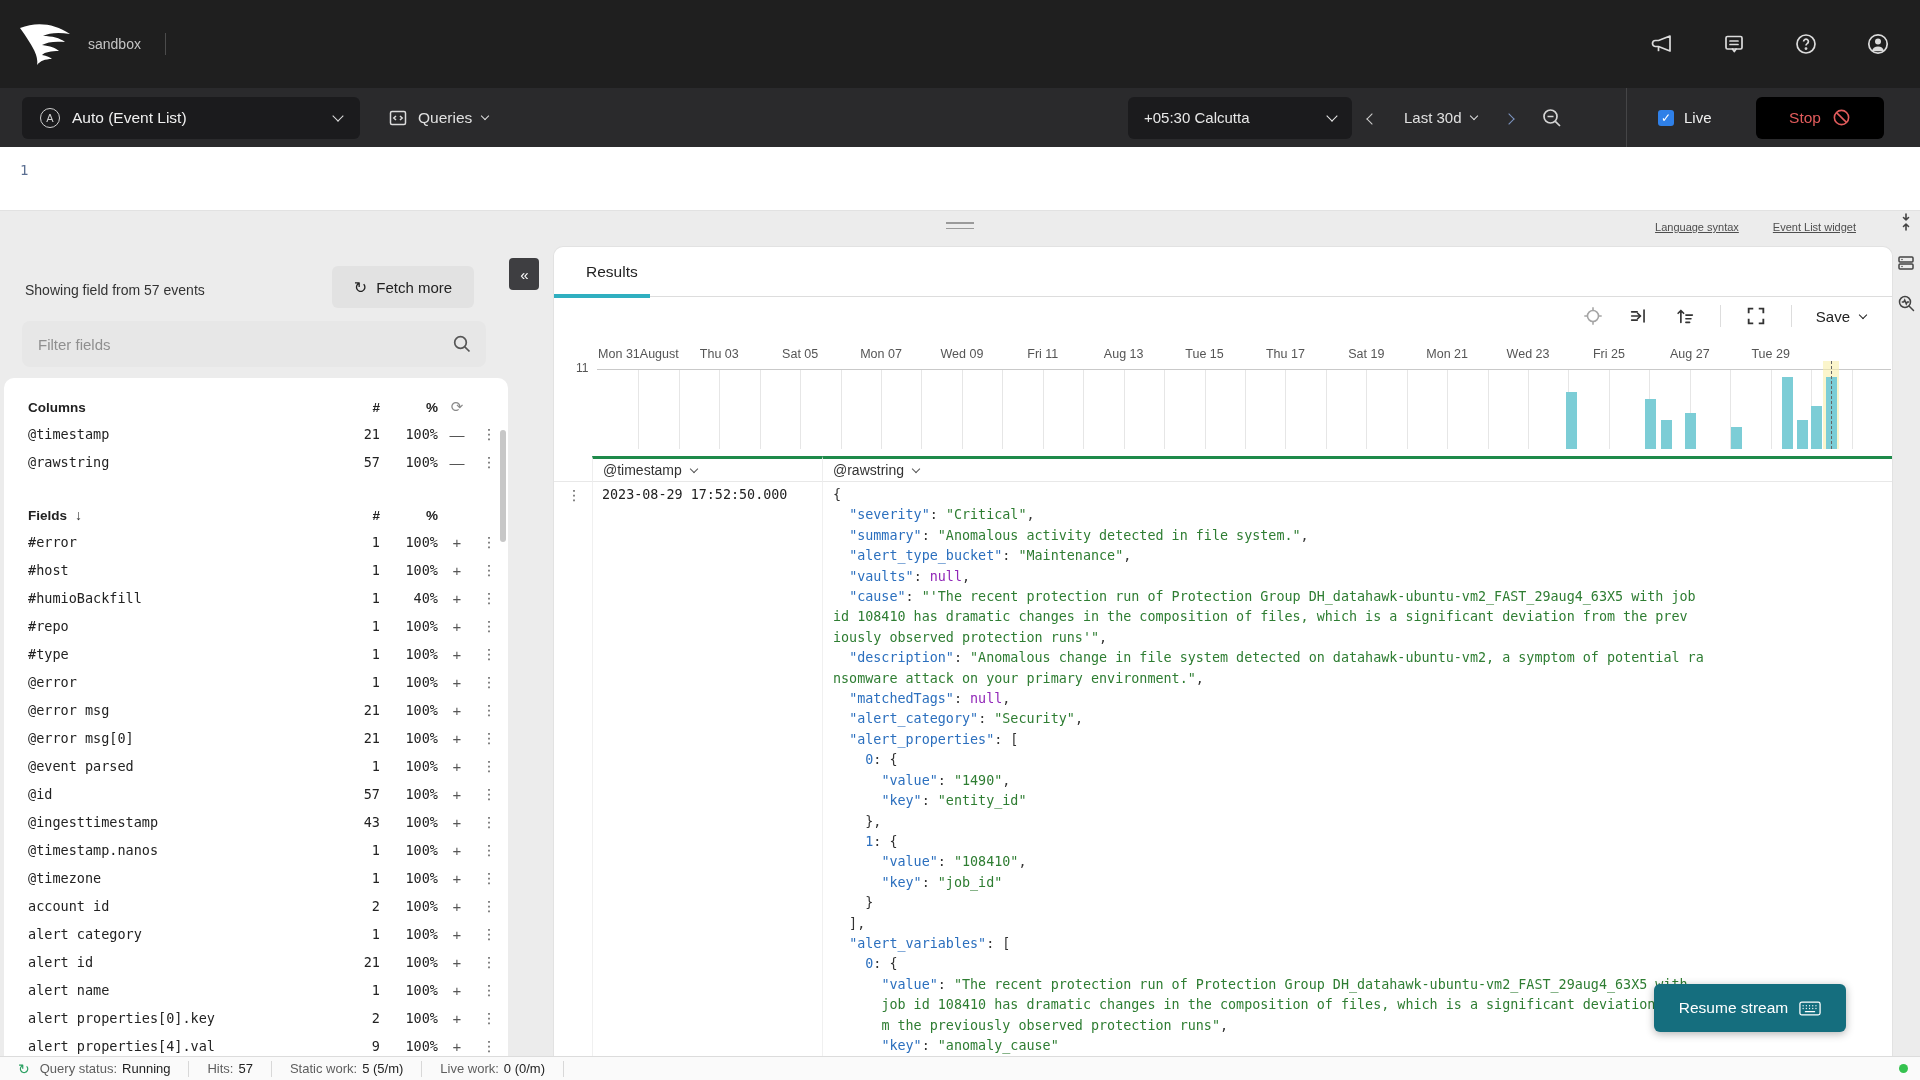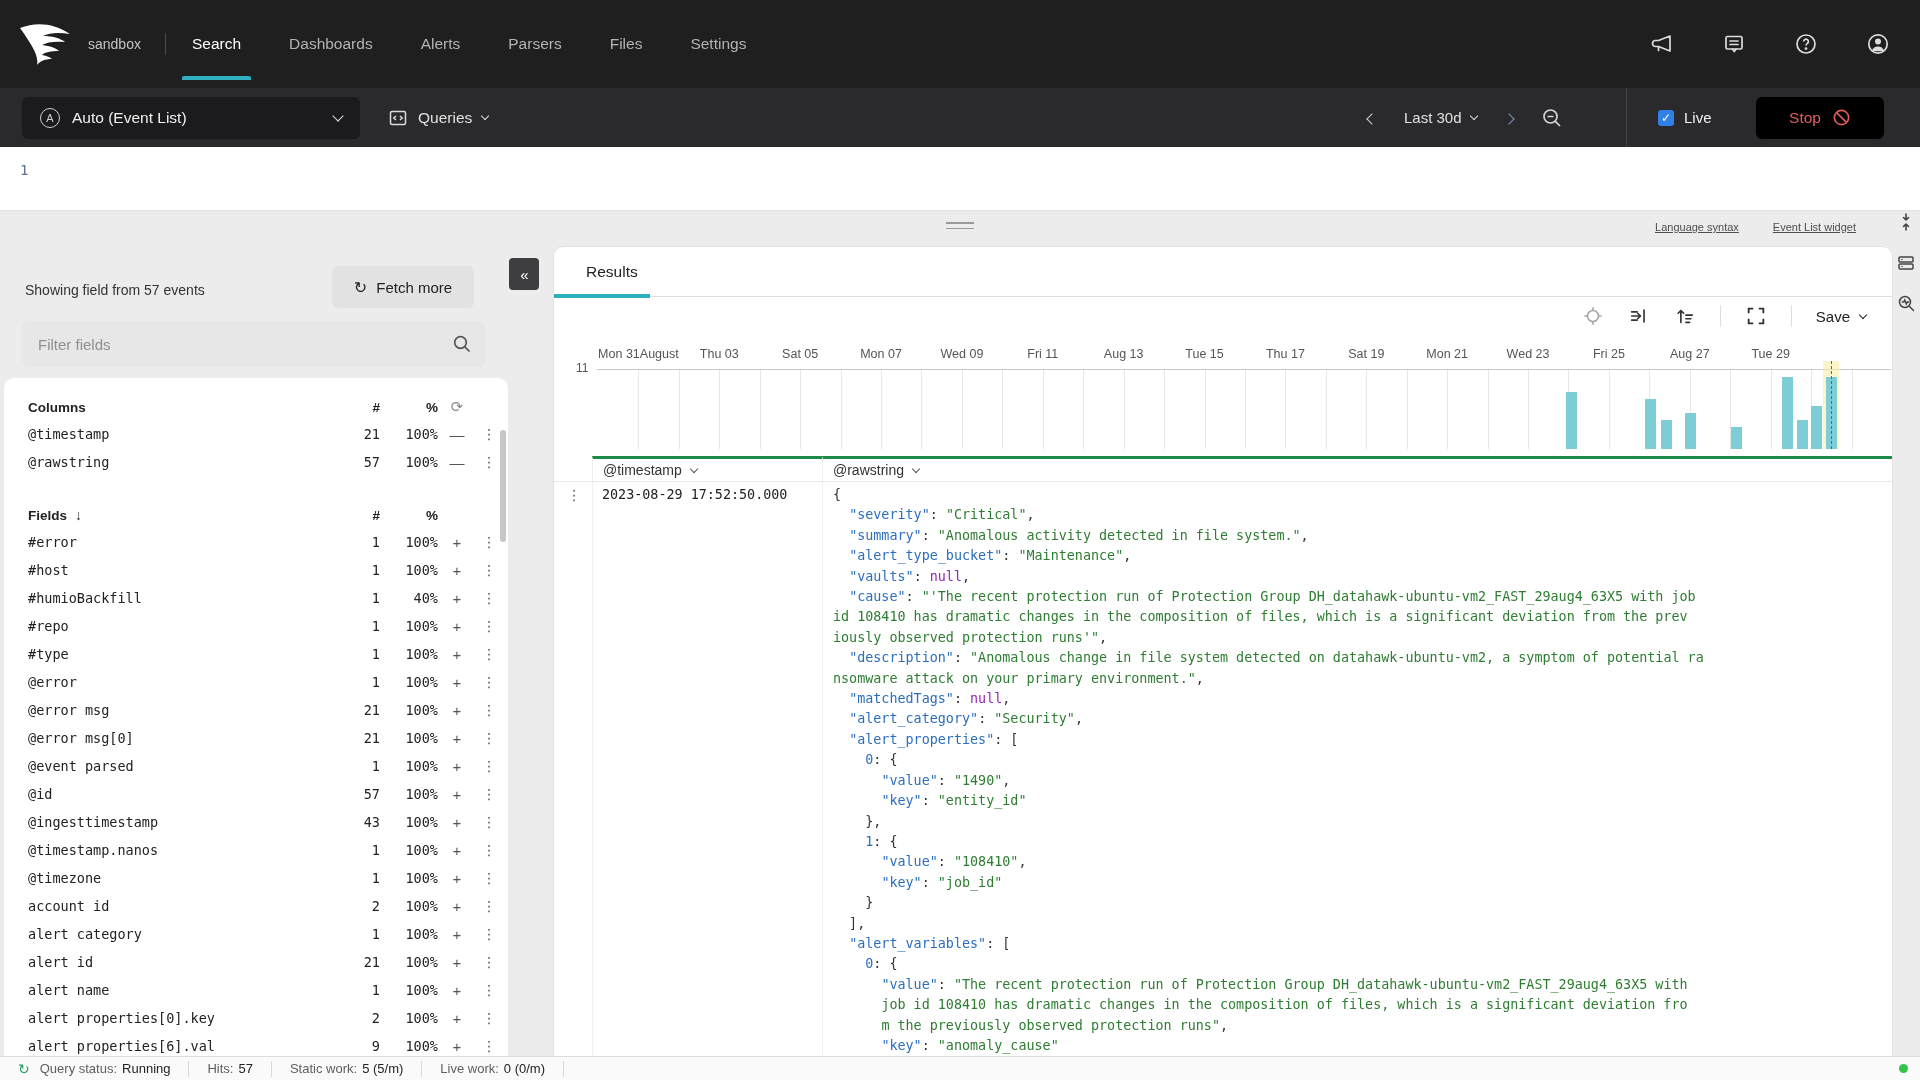"Search" div.nav-items { html: <div> <div>Search</div> <div>Dashboards</div> <div>Alerts</div> <div>Parsers</div> <div>Files</div> <div>Settings</div> </div> -> none }
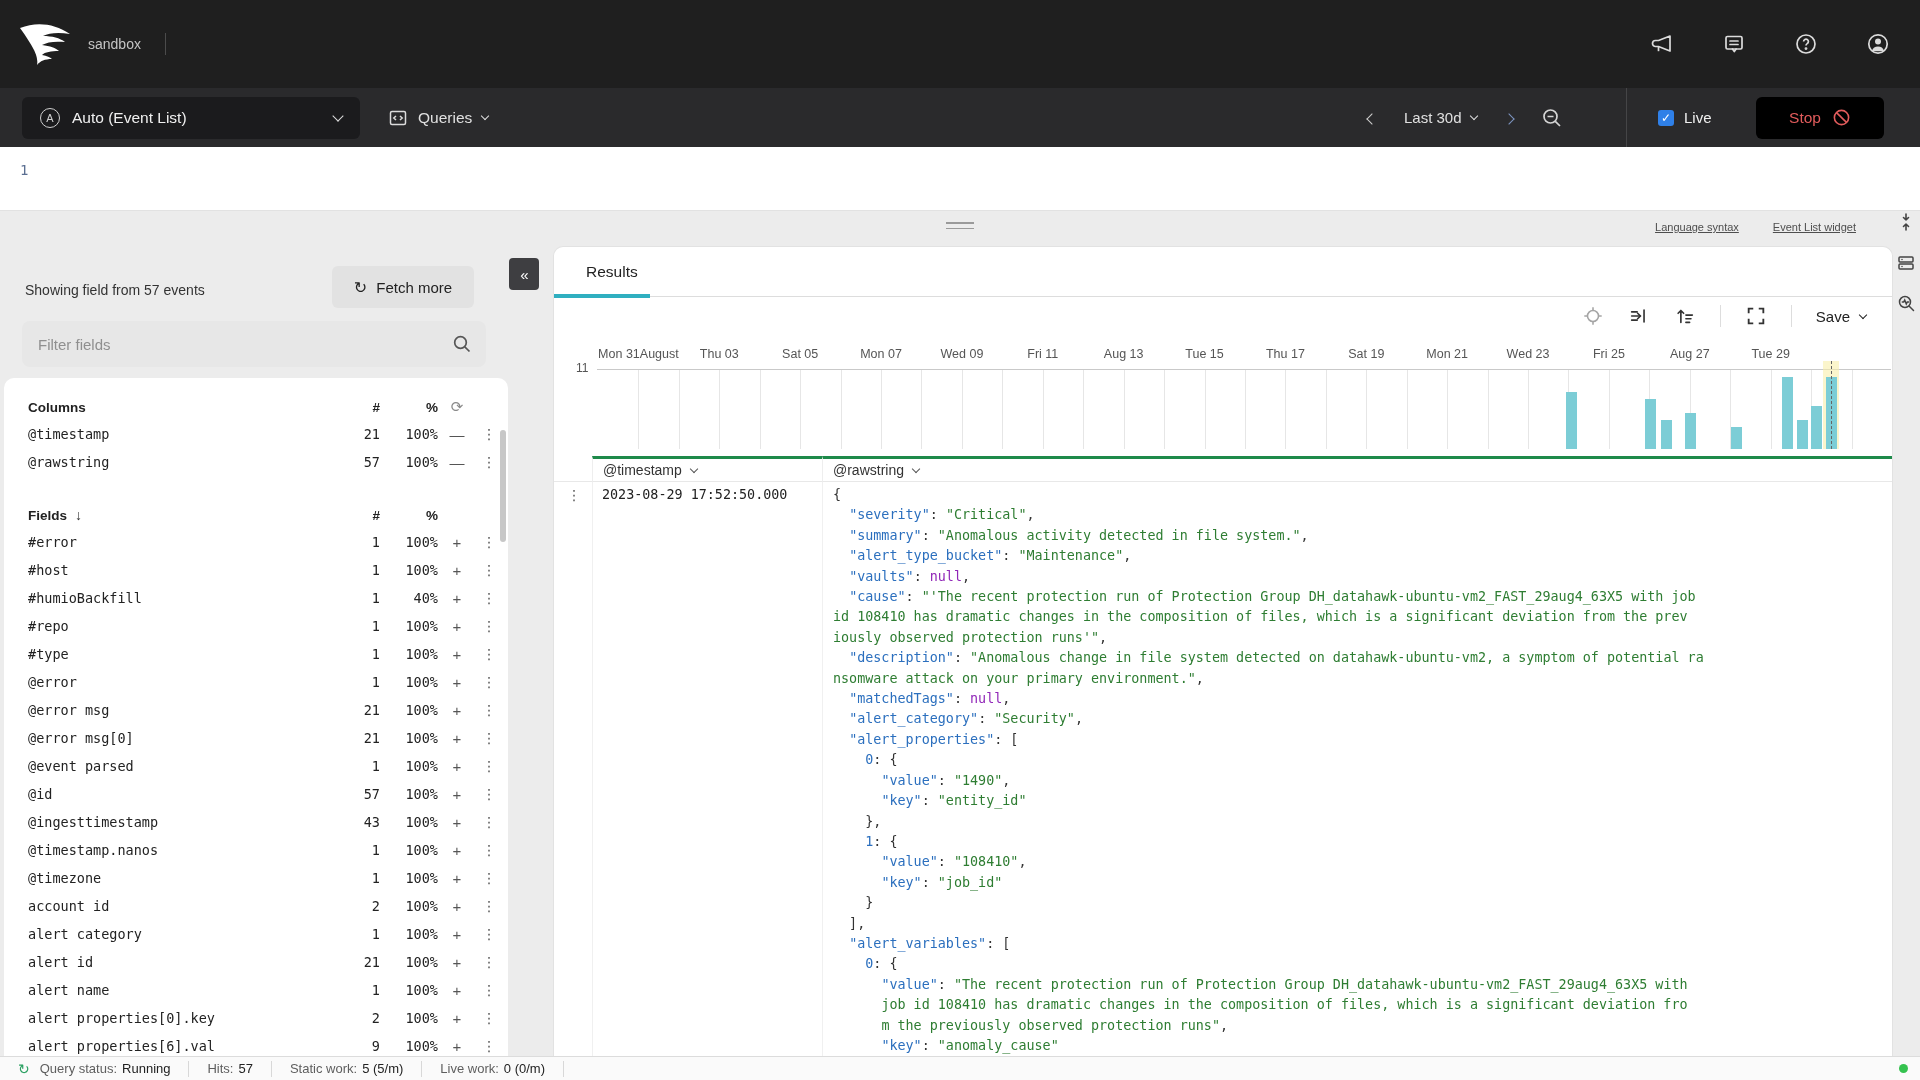"+05:30 Calcutta" div.pill { html: none -> <div> <span>+05:30 Calcutta</span> <i></i> </div> }
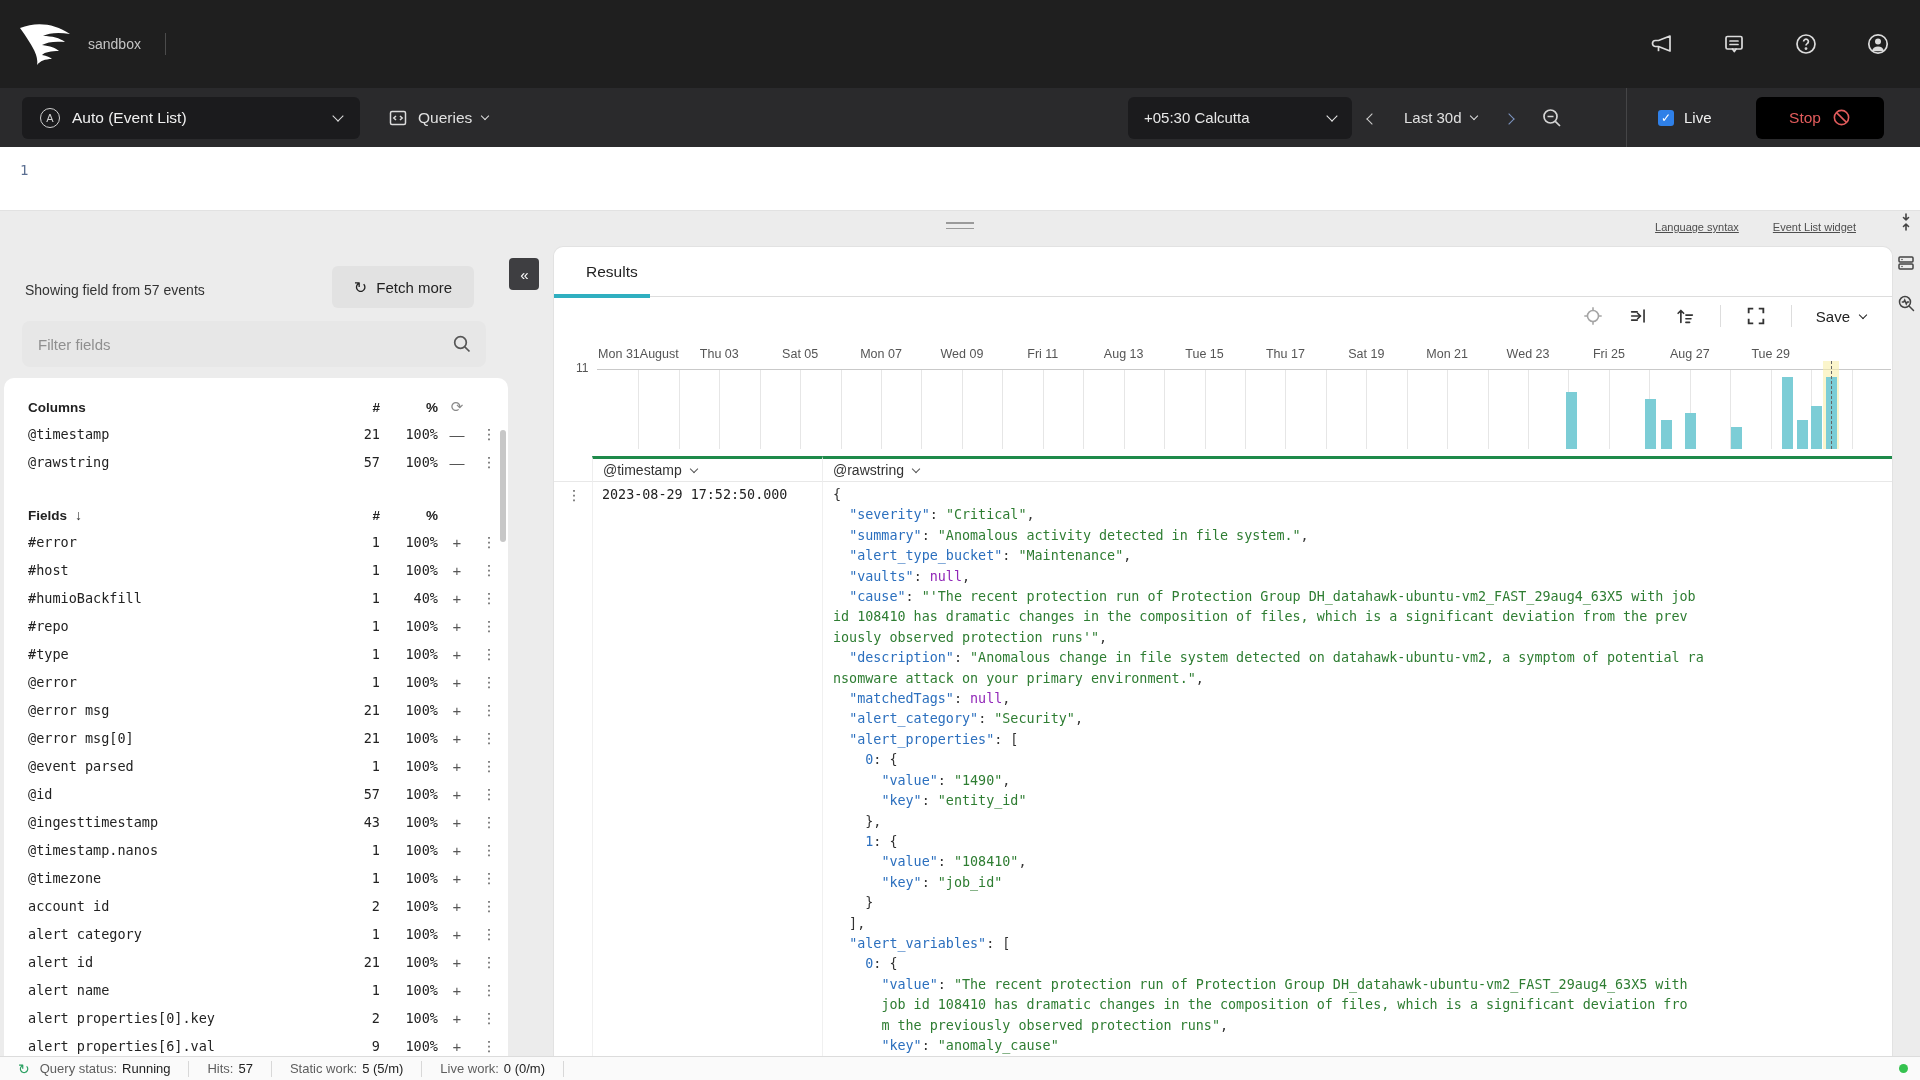"Resume stream" div.resume { html: none -> <div> <span>Resume stream</span> <svg> <rect></rect> <path></path> </svg> </div> }
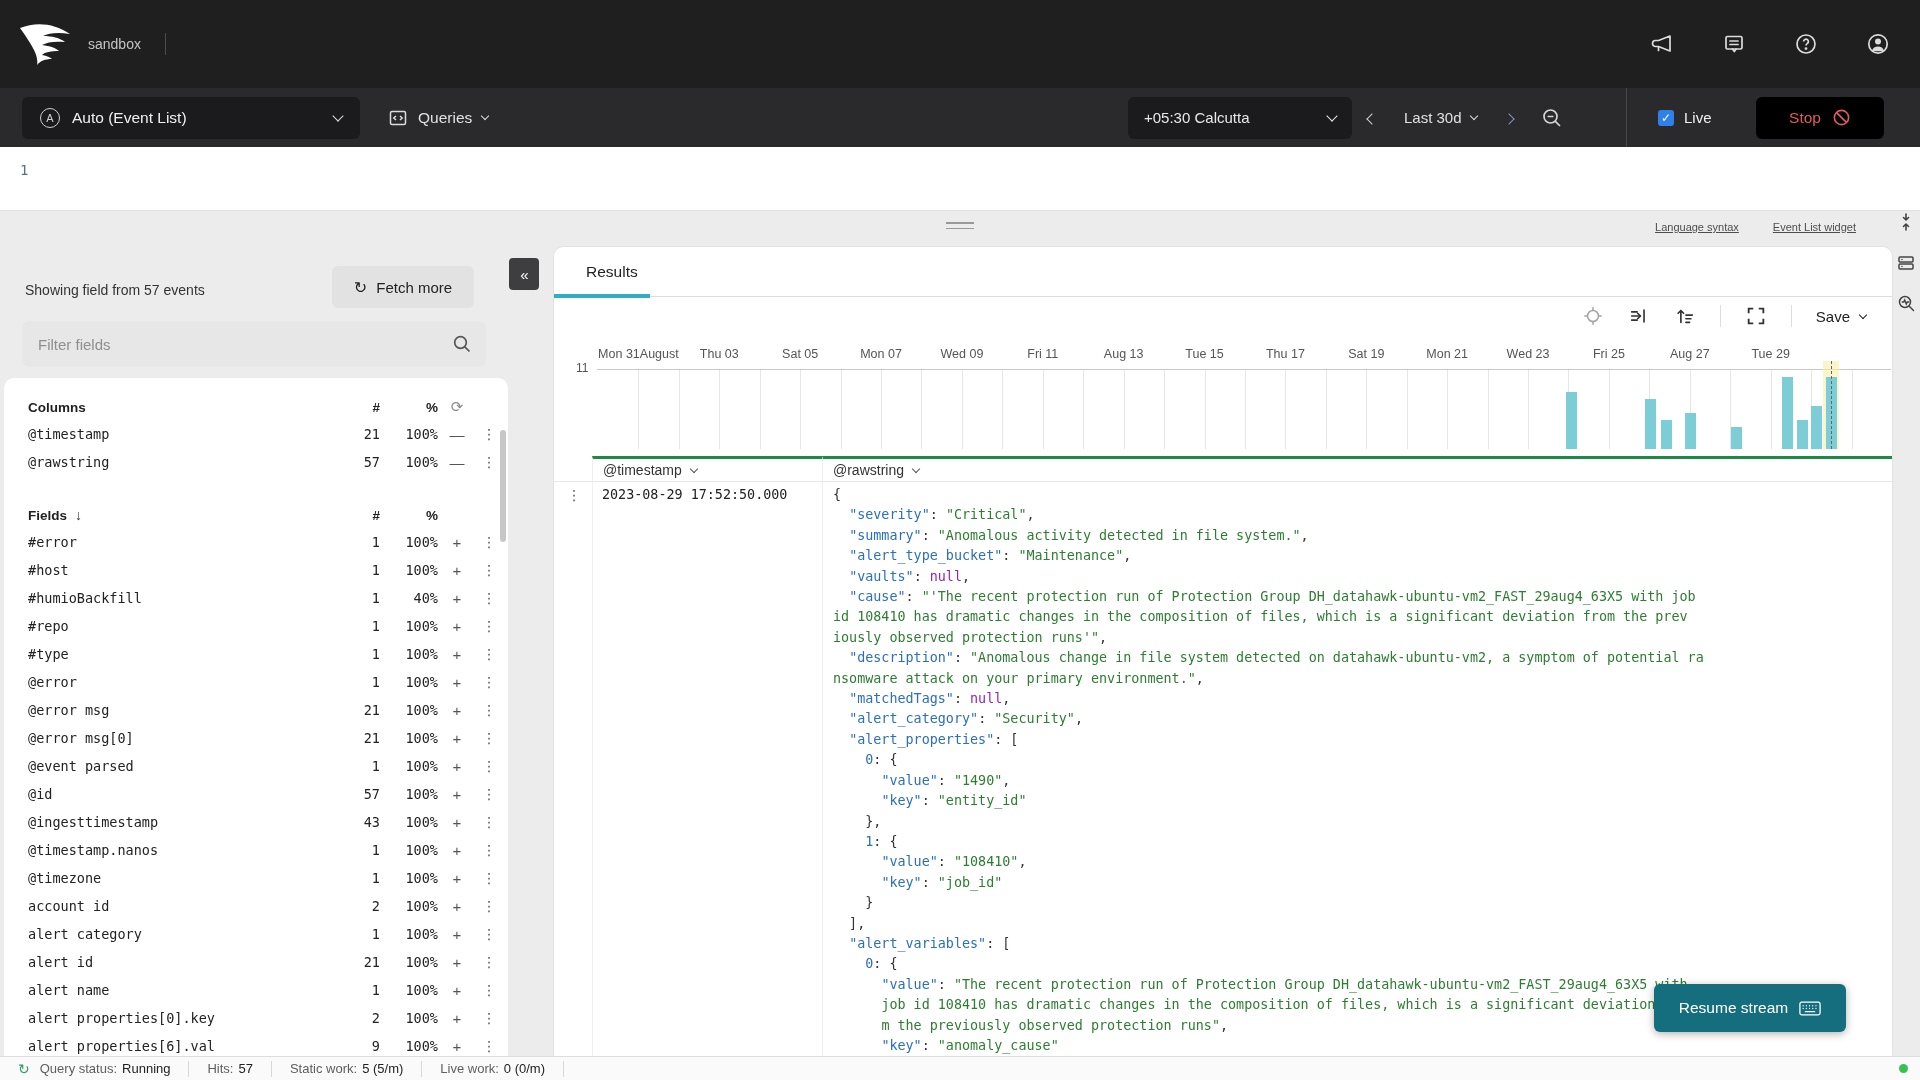"alert_properties[6].val" span.fname { text: 6 -> 4 }
